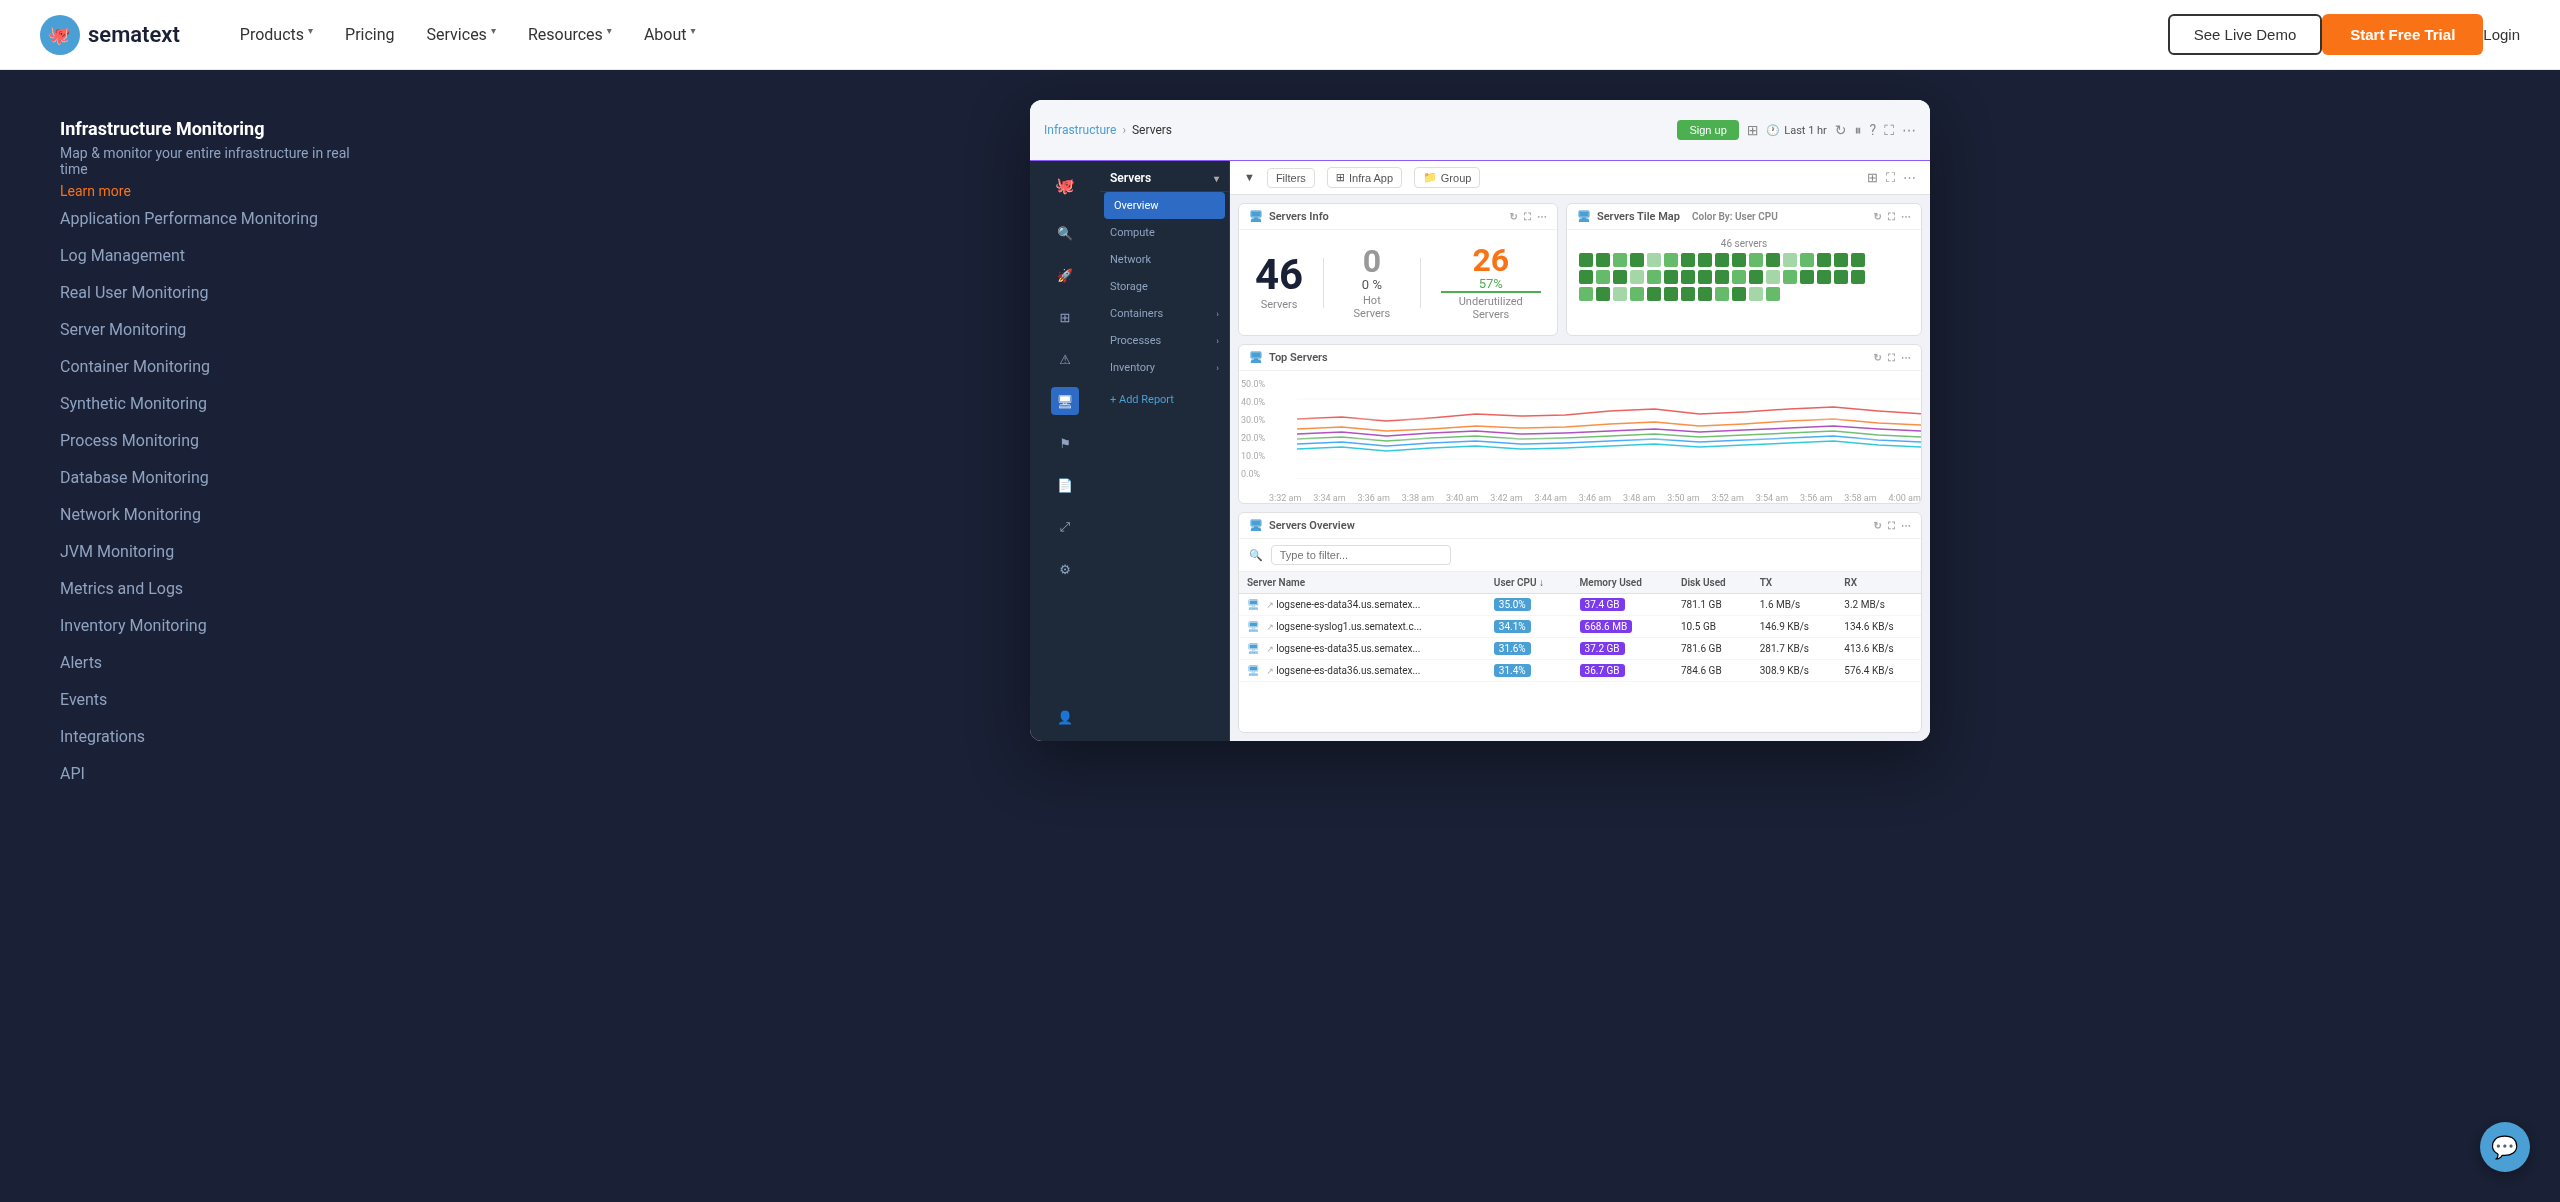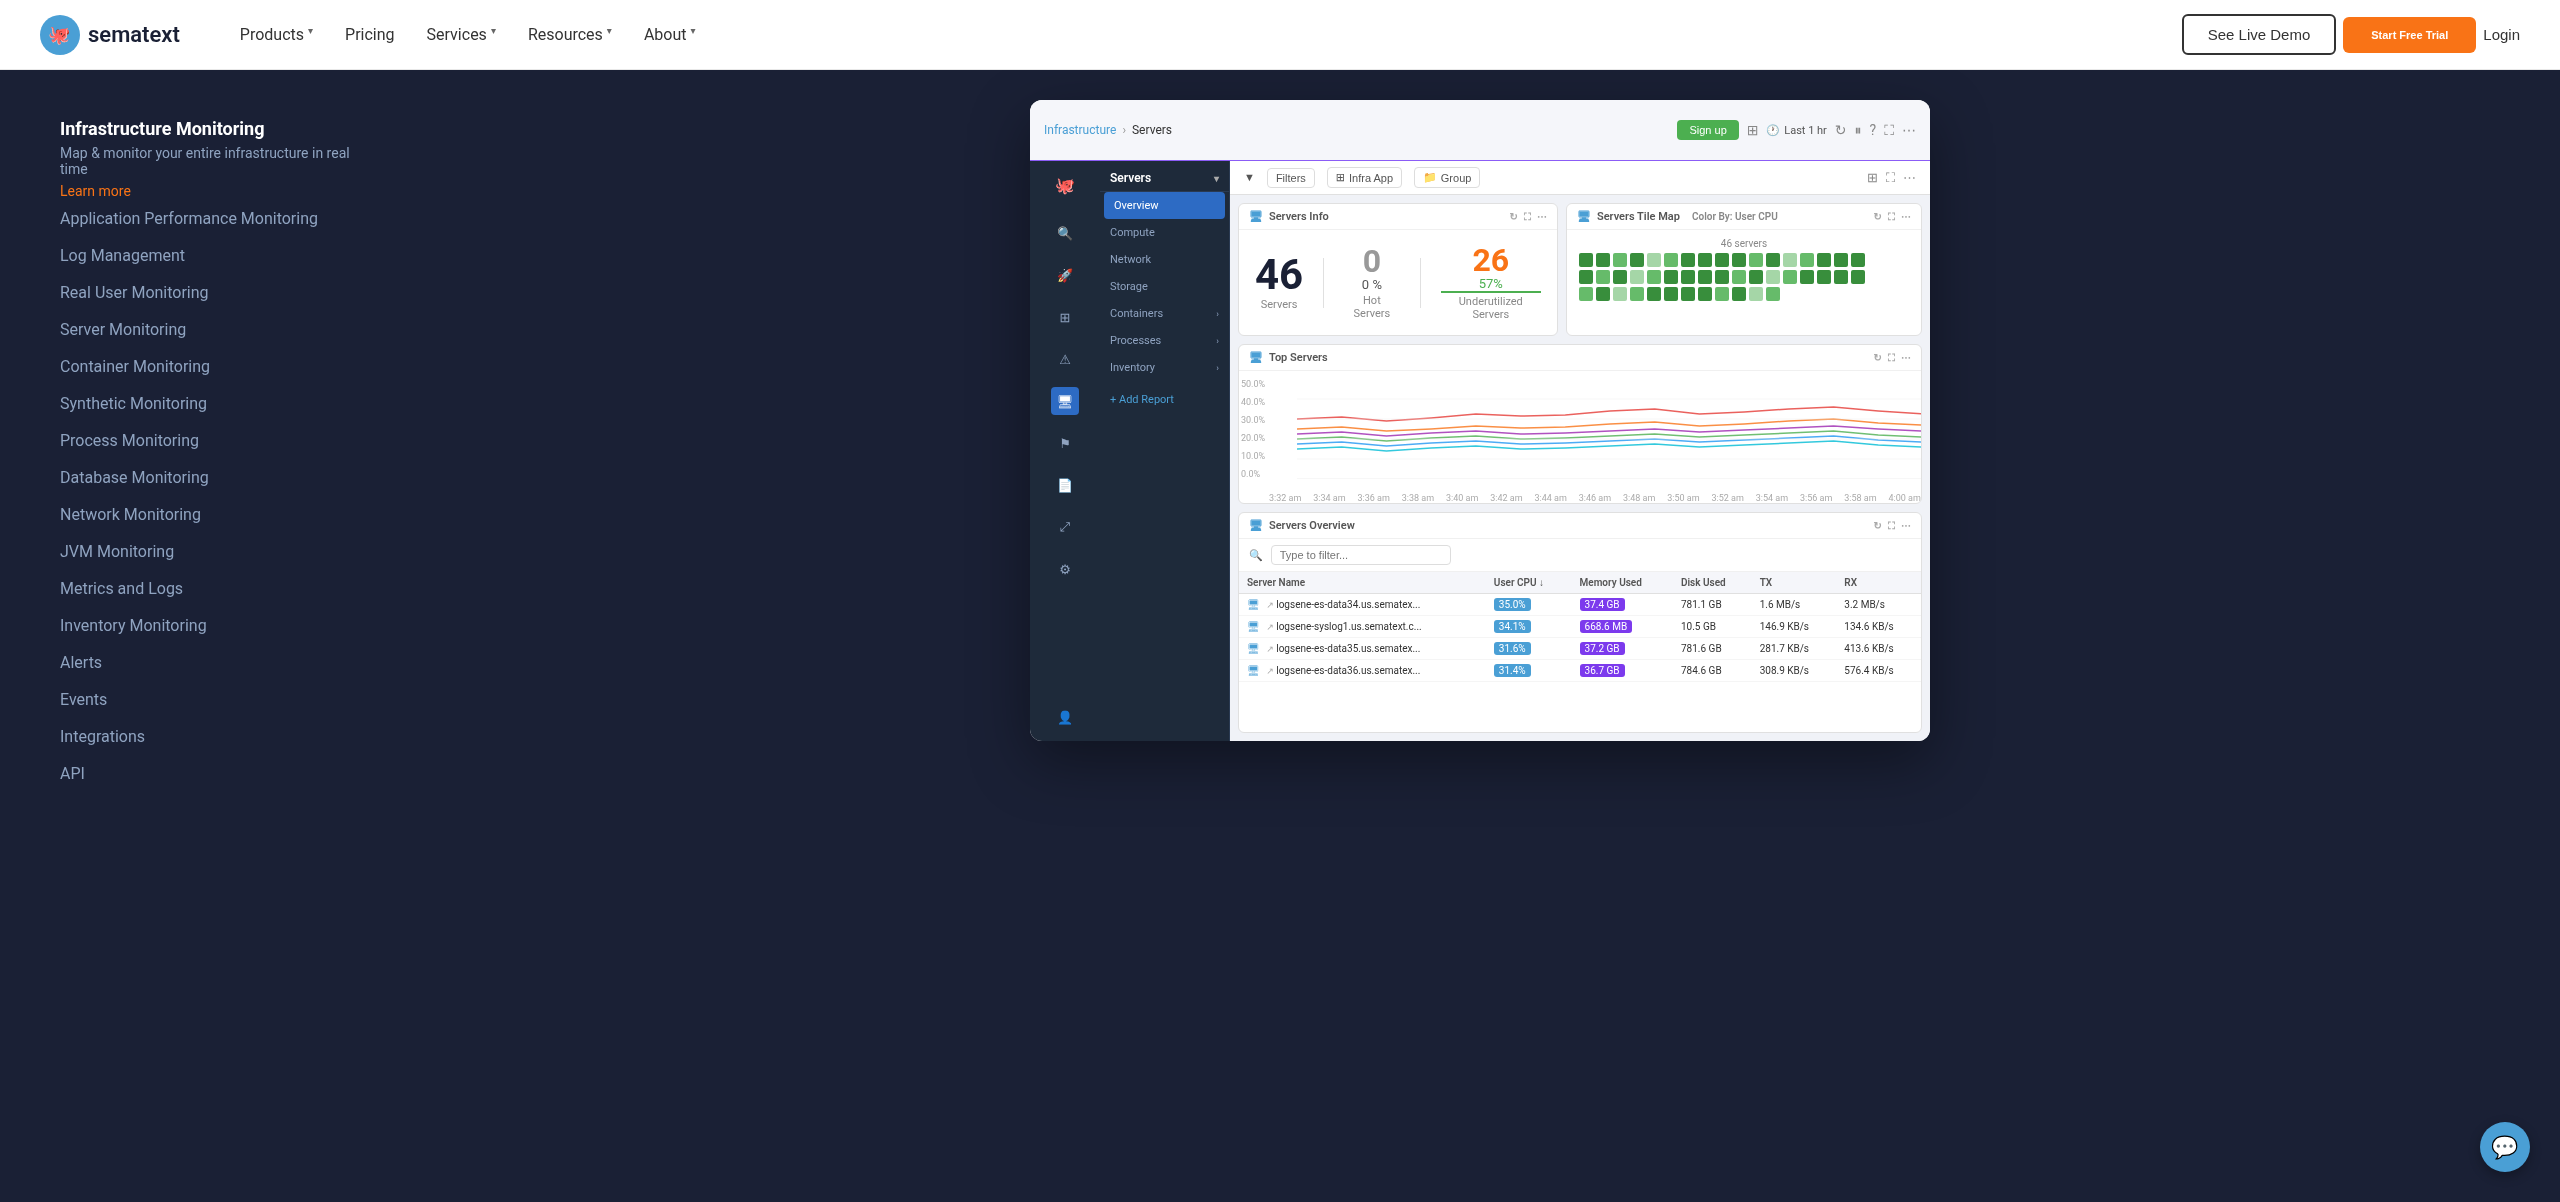"See Live Demo" .nav-actions { gap: 7px -> 0 }
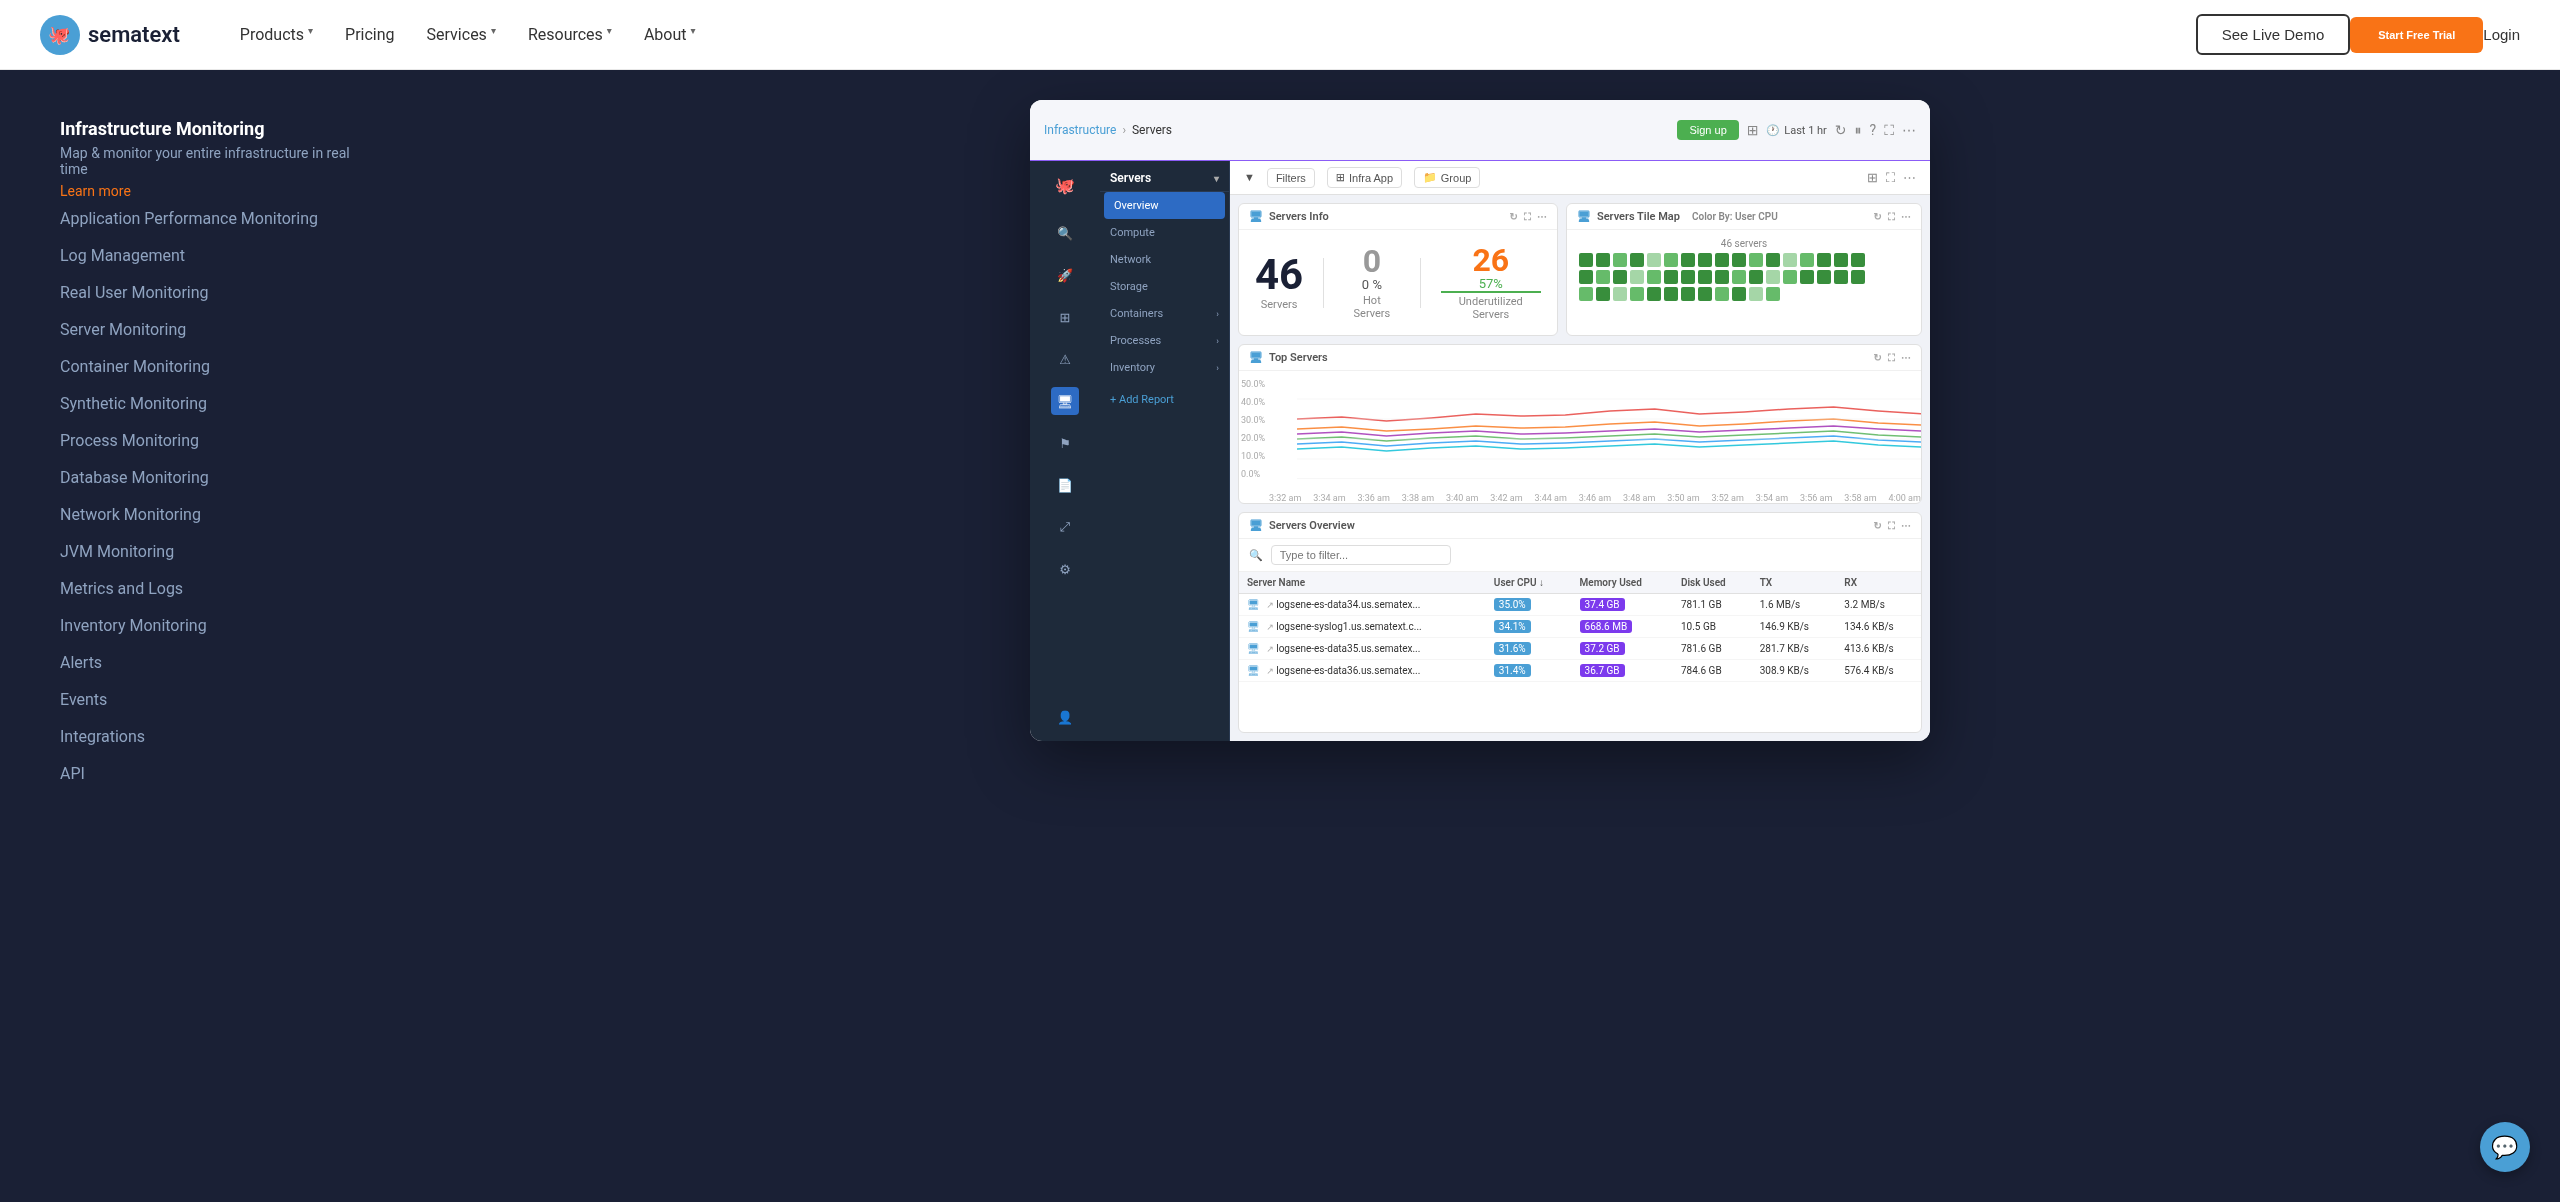"Start Free Trial" .btn-trial { font-size: 11px -> 15px }
